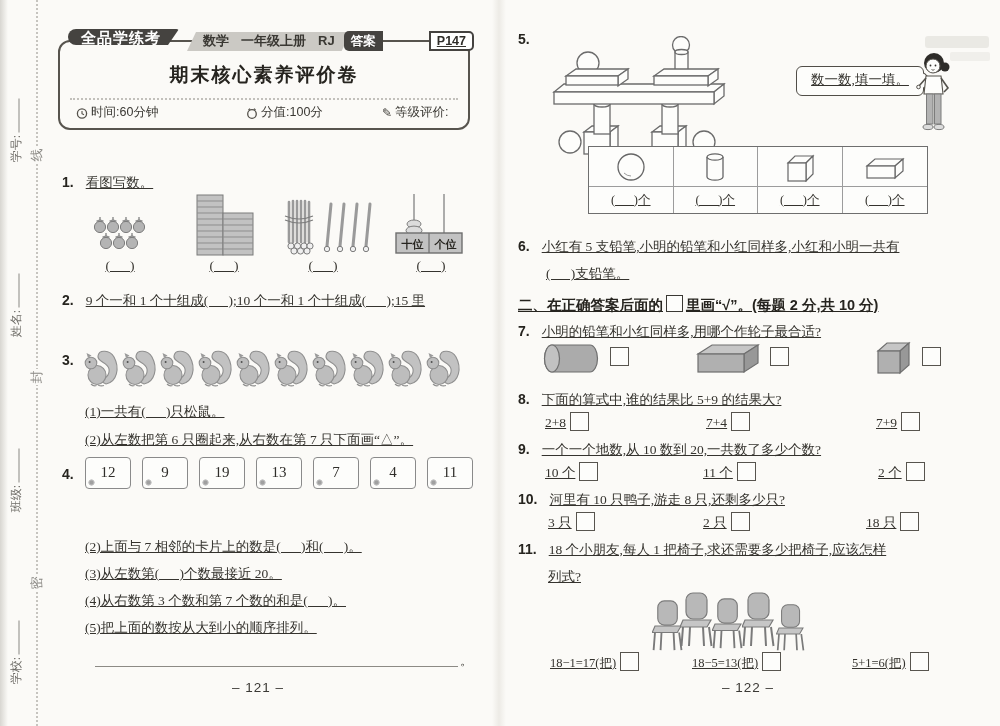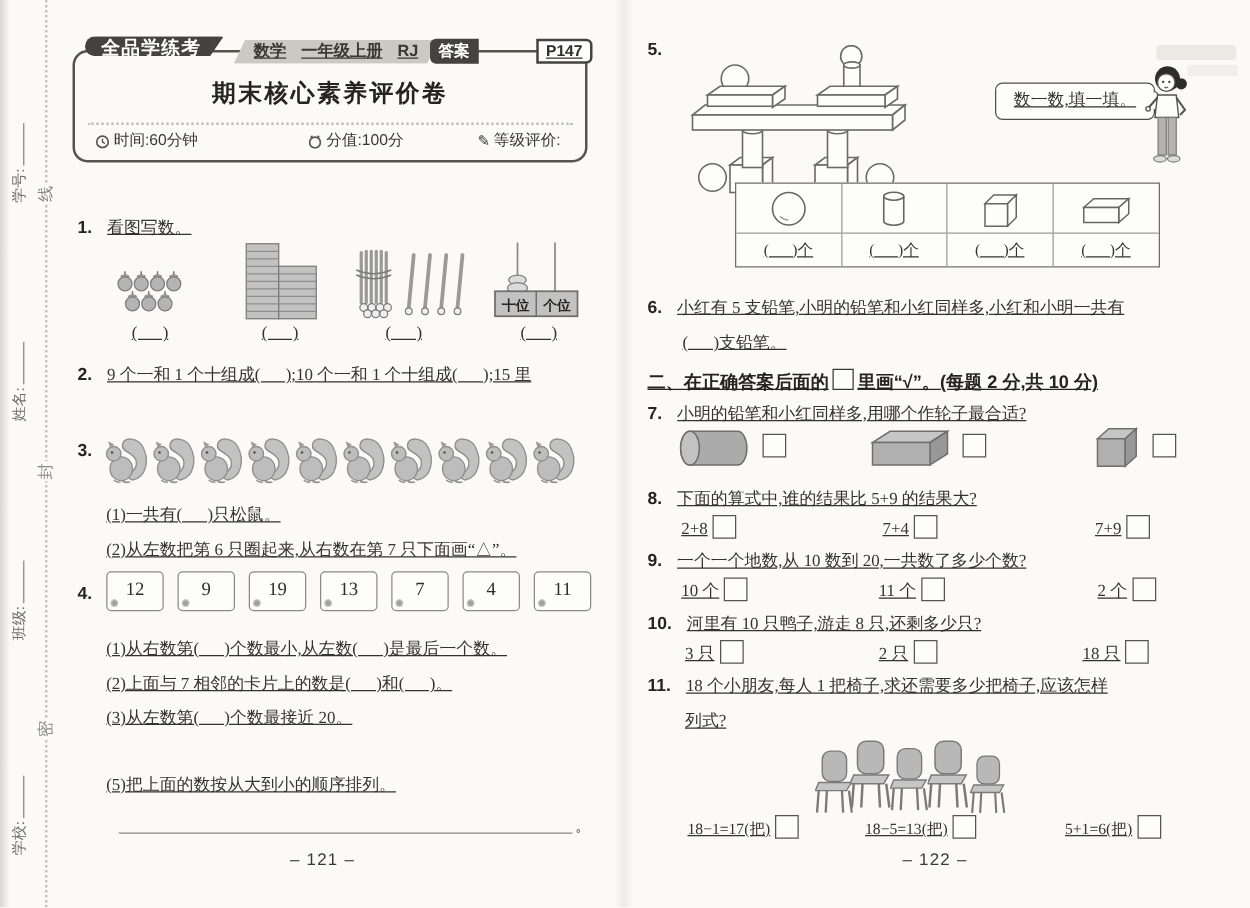"数学 一年级上册 RJ" .substrip { text-decoration: underline -> none }
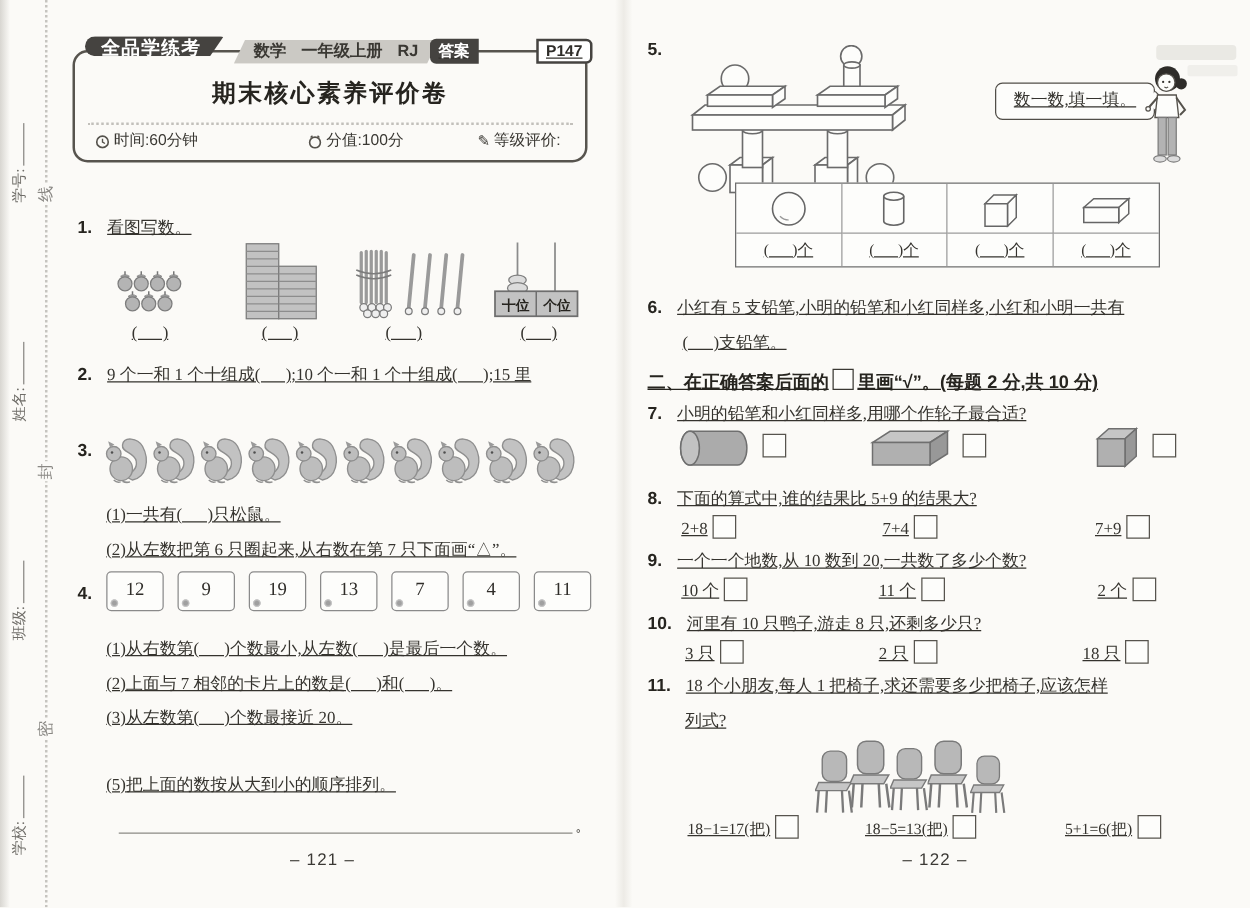"(1)从右数第( )个数最小,从左数( )是最后一个数。" div.abs { html: <div>(1)从右数第( )个数最小,从左数( )是最后一个数。</div> -> none }
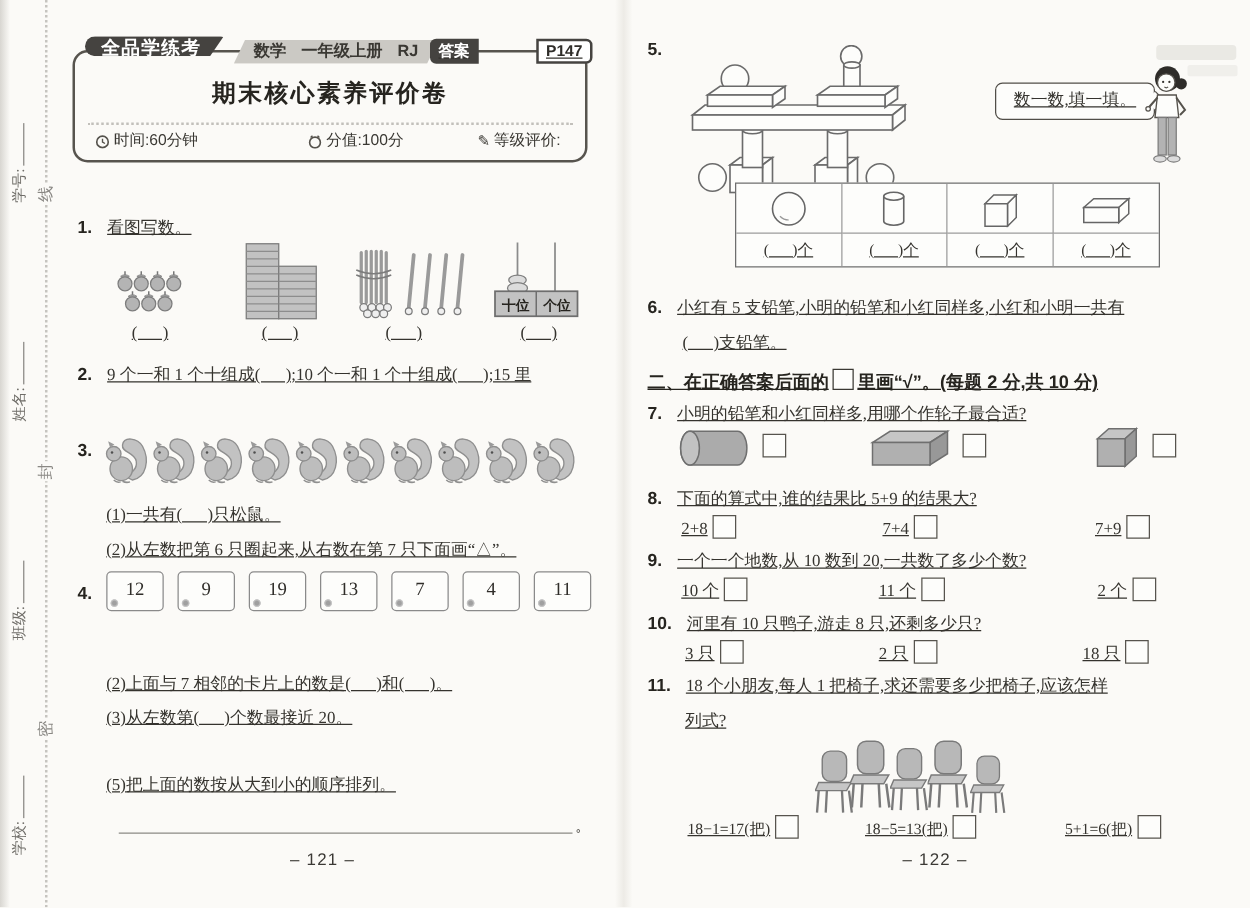"(4)从右数第 3 个数和第 7 个数的和是(" div.abs { html: none -> <div>(4)从右数第 3 个数和第 7 个数的和是( )。</div> }
